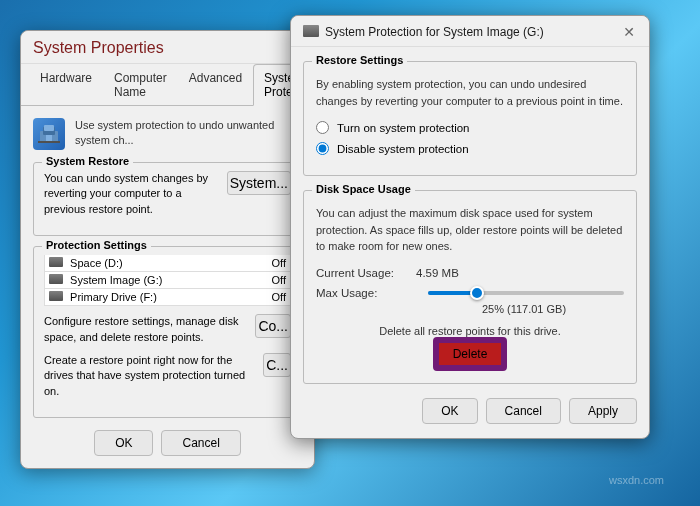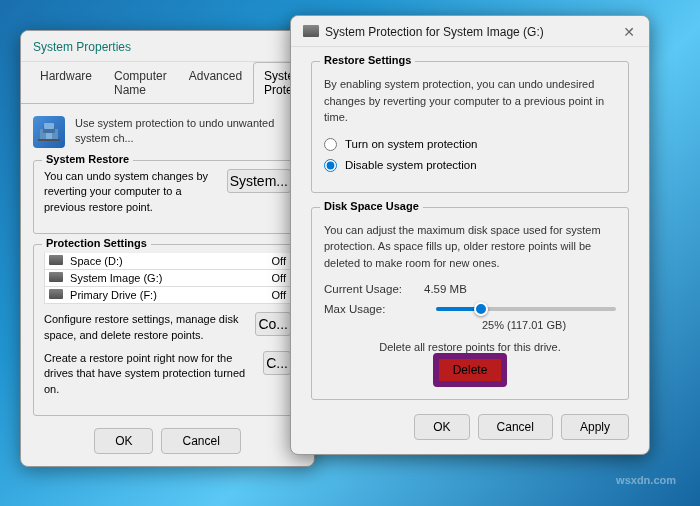"System Properties" .dialog-title-text { color: #0f766e -> #7f1d1d; font-size: 12px -> 16px }
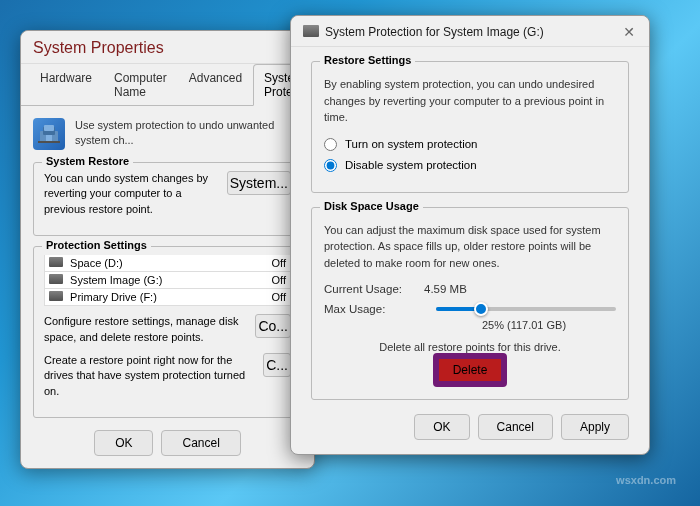"Restore Settings" .sp-content { padding: 14px 20px -> 14px 12px }
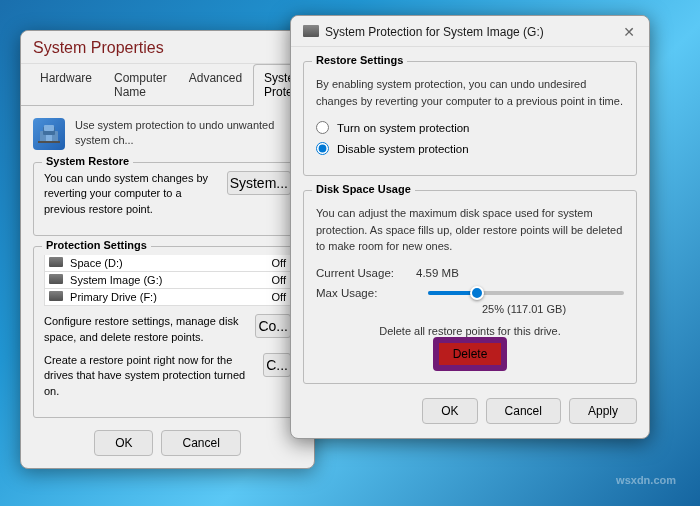"wsxdn.com" .watermark { font-weight: bold -> none; right: 24px -> 36px }
